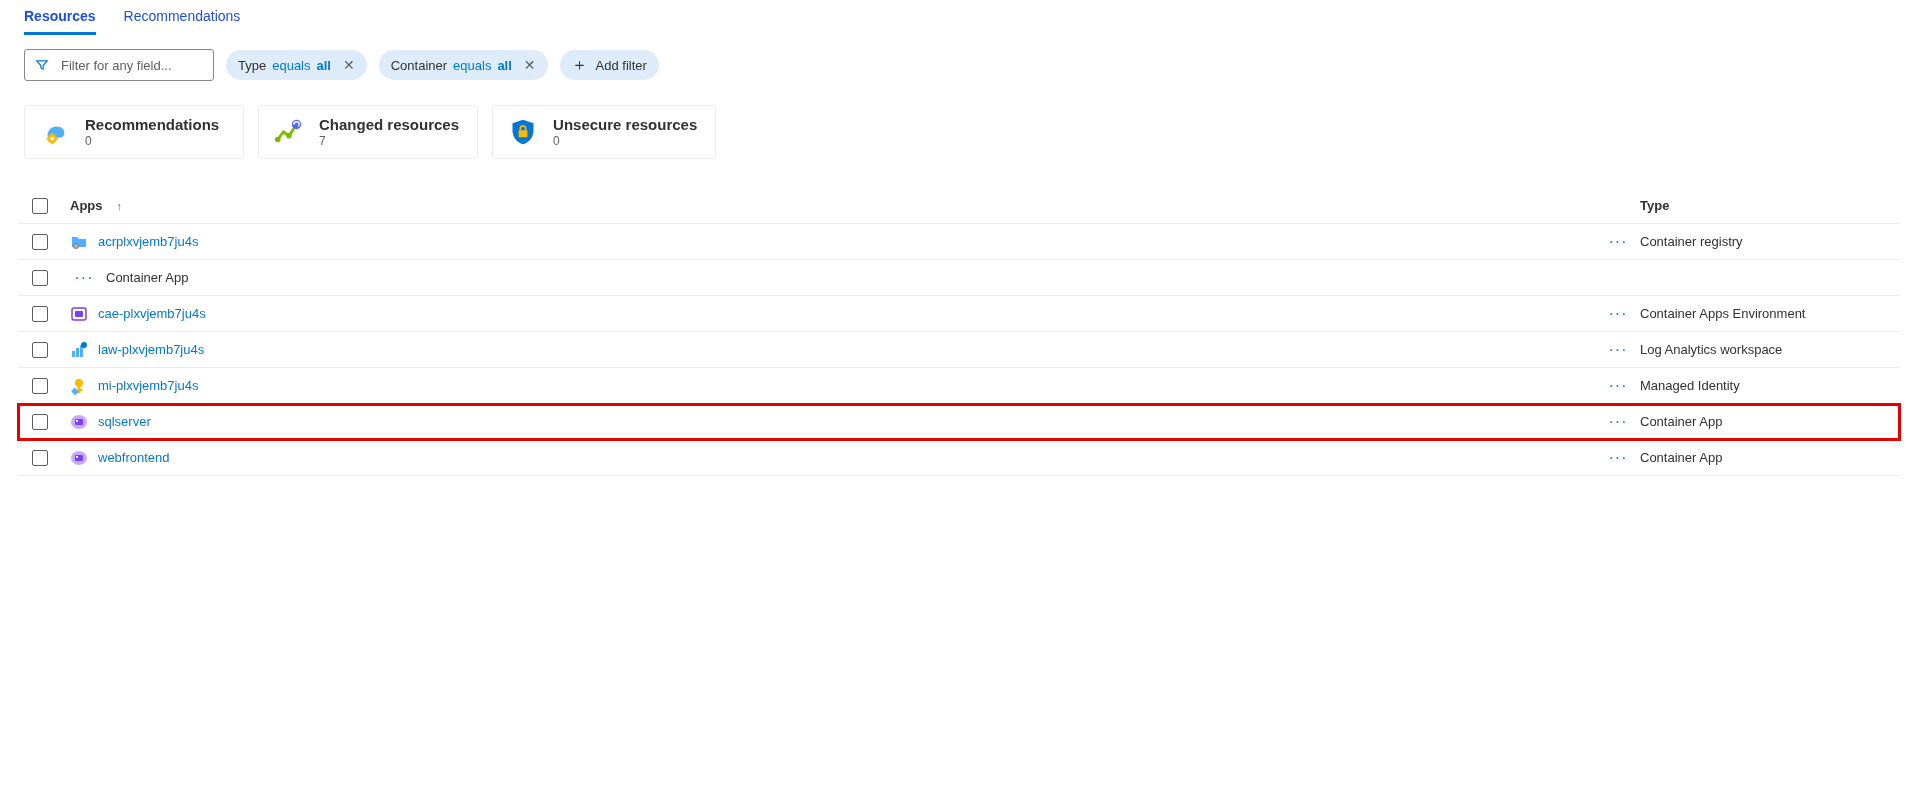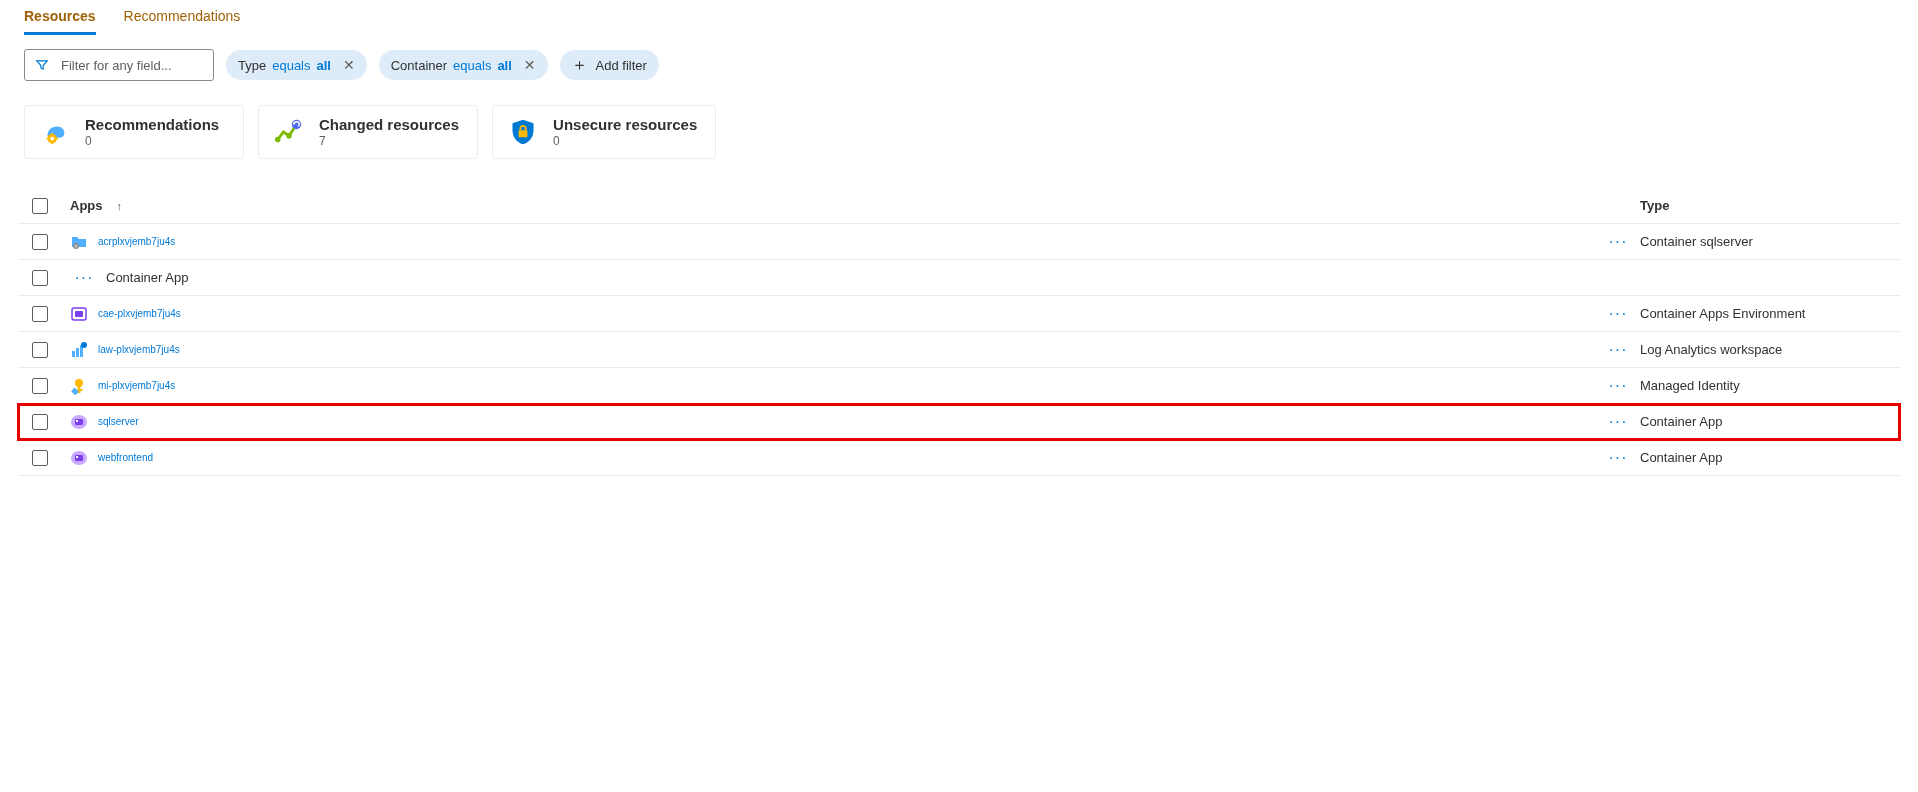"Resources" .tab { color: #a16207 -> #1d4ed8 }
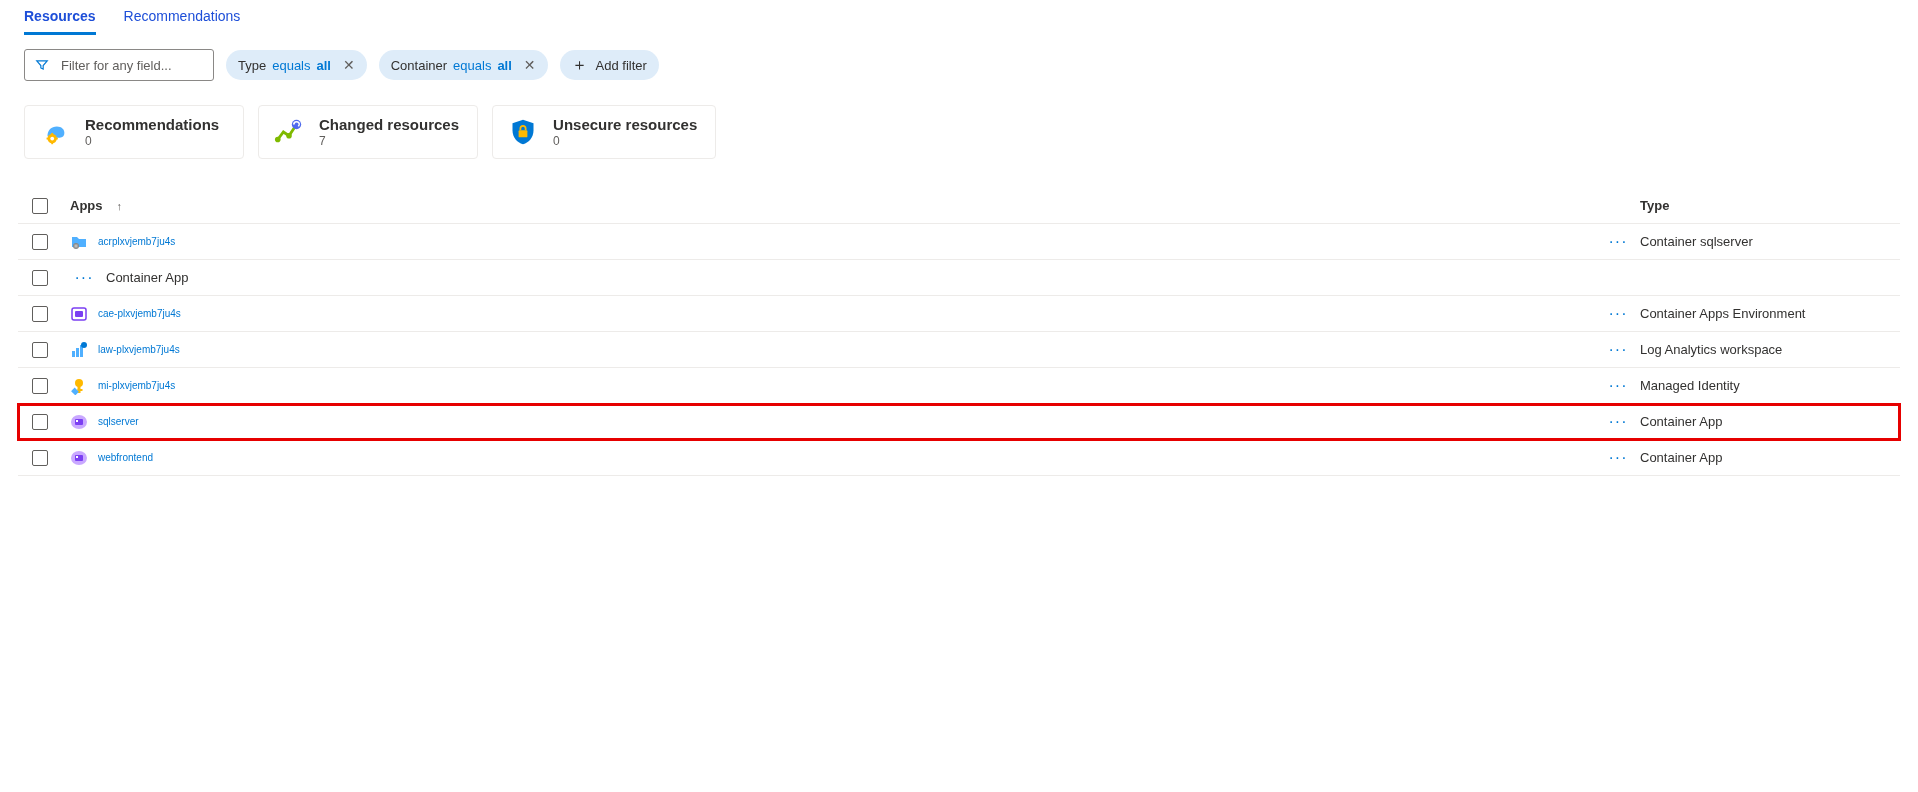"acrplxvjemb7ju4s" .res-link { font-size: 10px -> 13px }
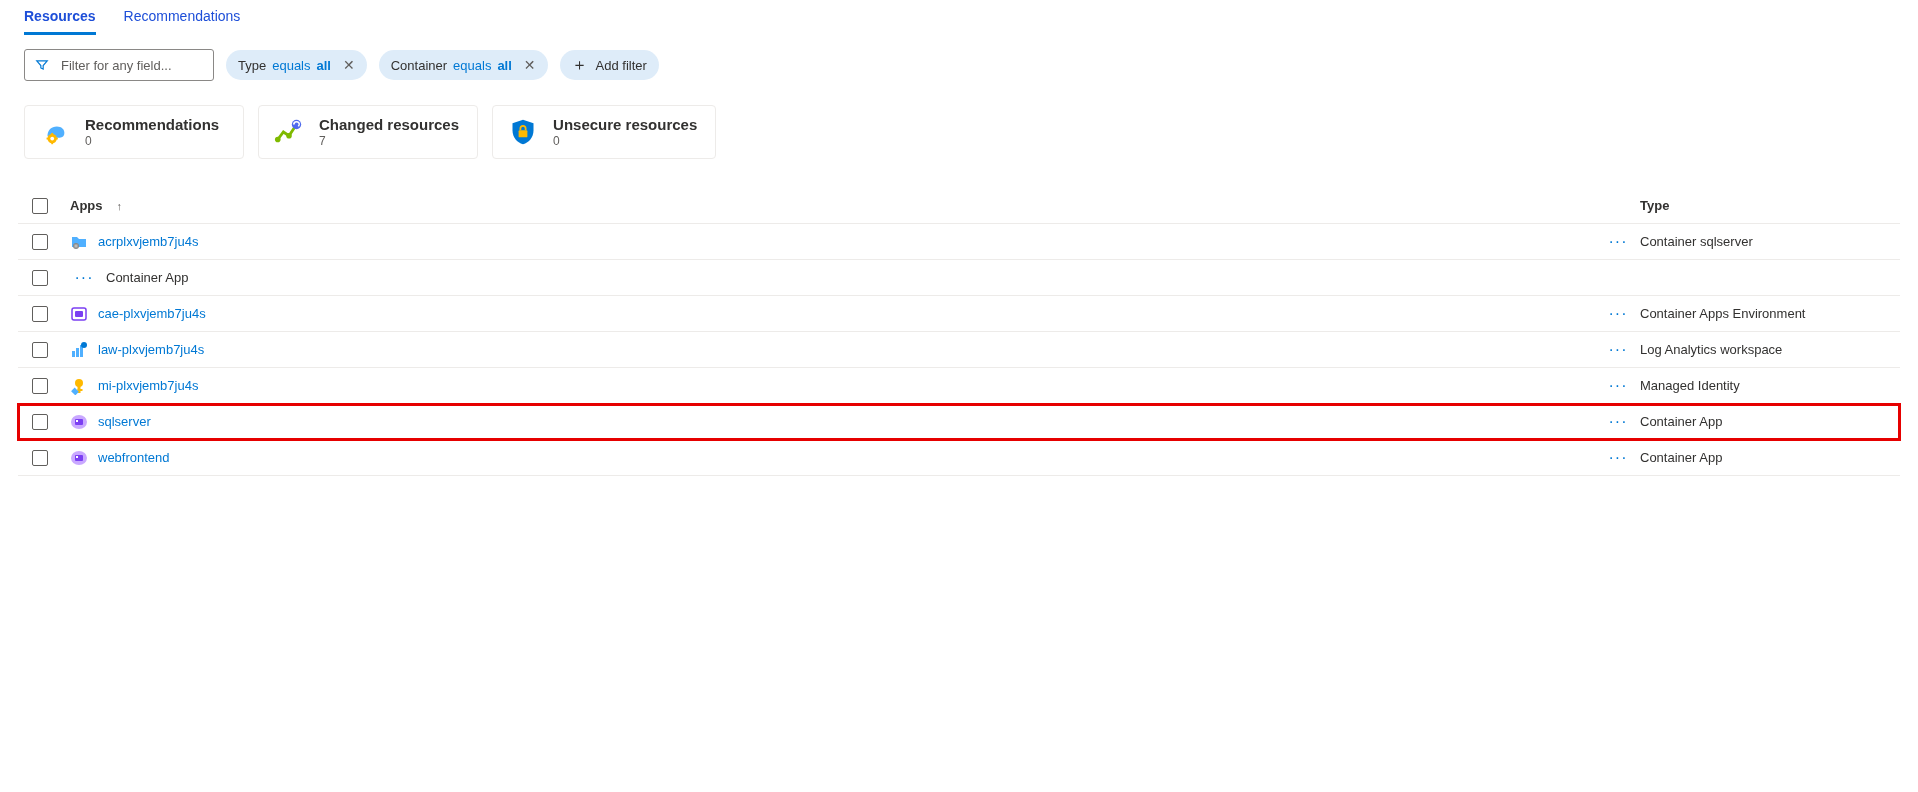"Container sqlserver" div.col-type { text: sqlserver -> registry }
